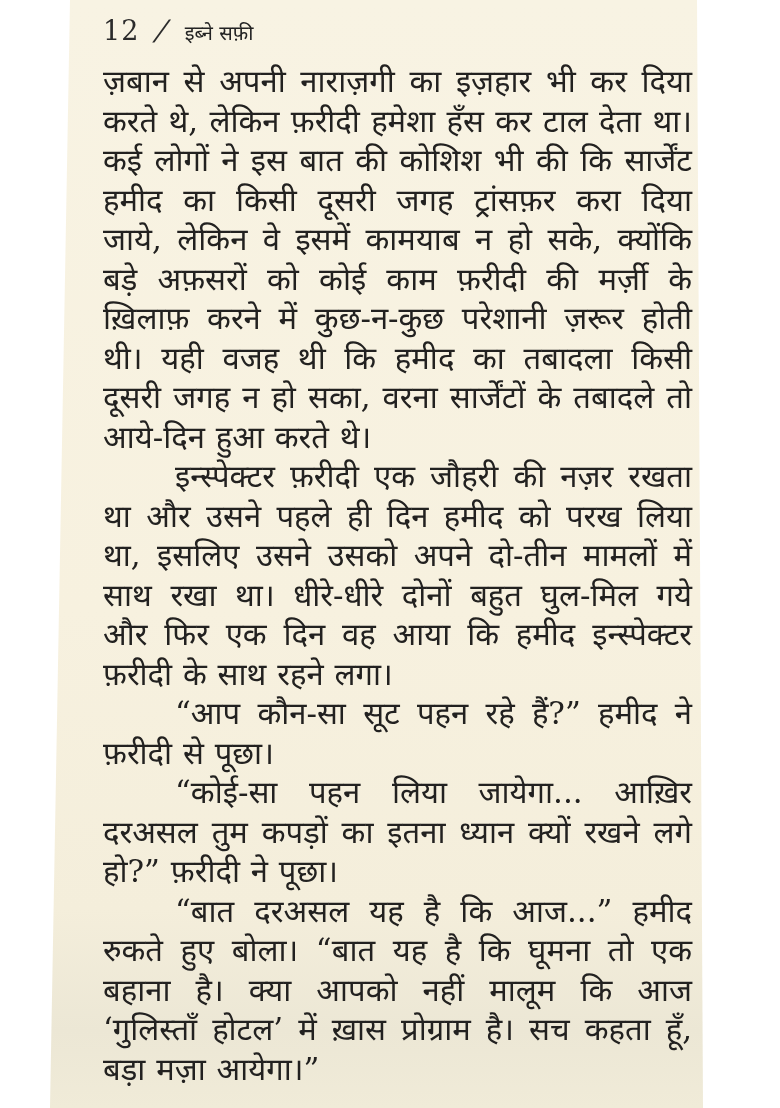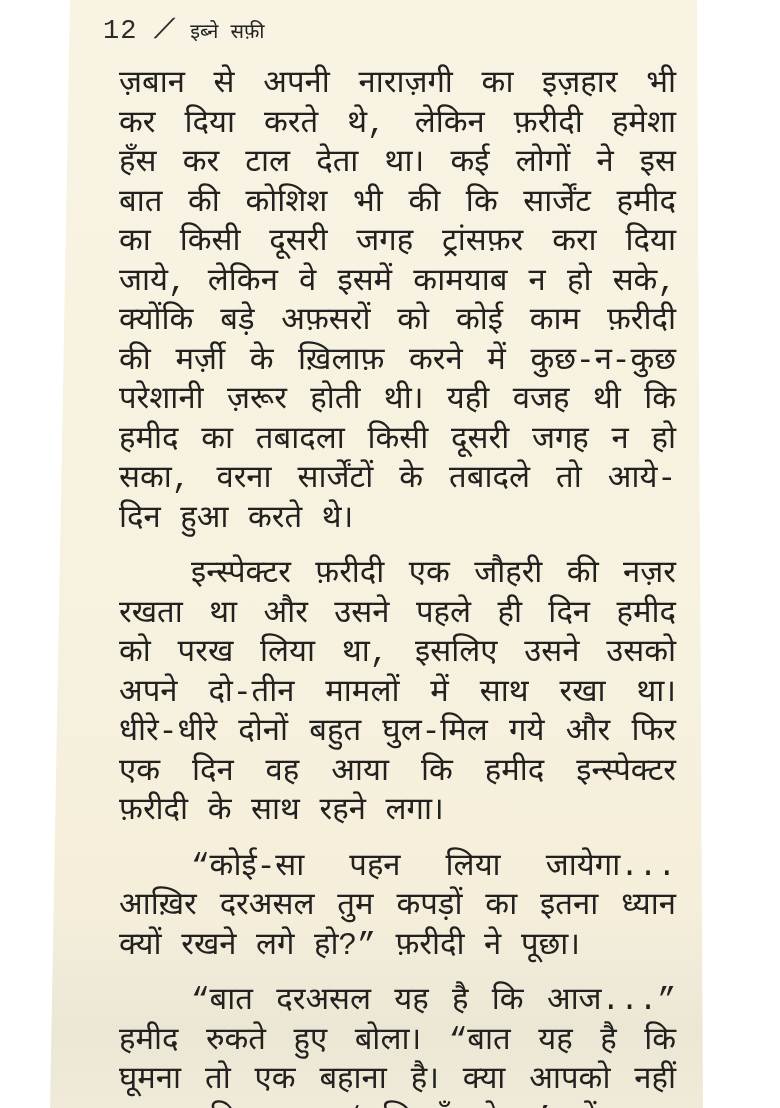"12" .book-page { font-family: Liberation Mono, monospace -> none }
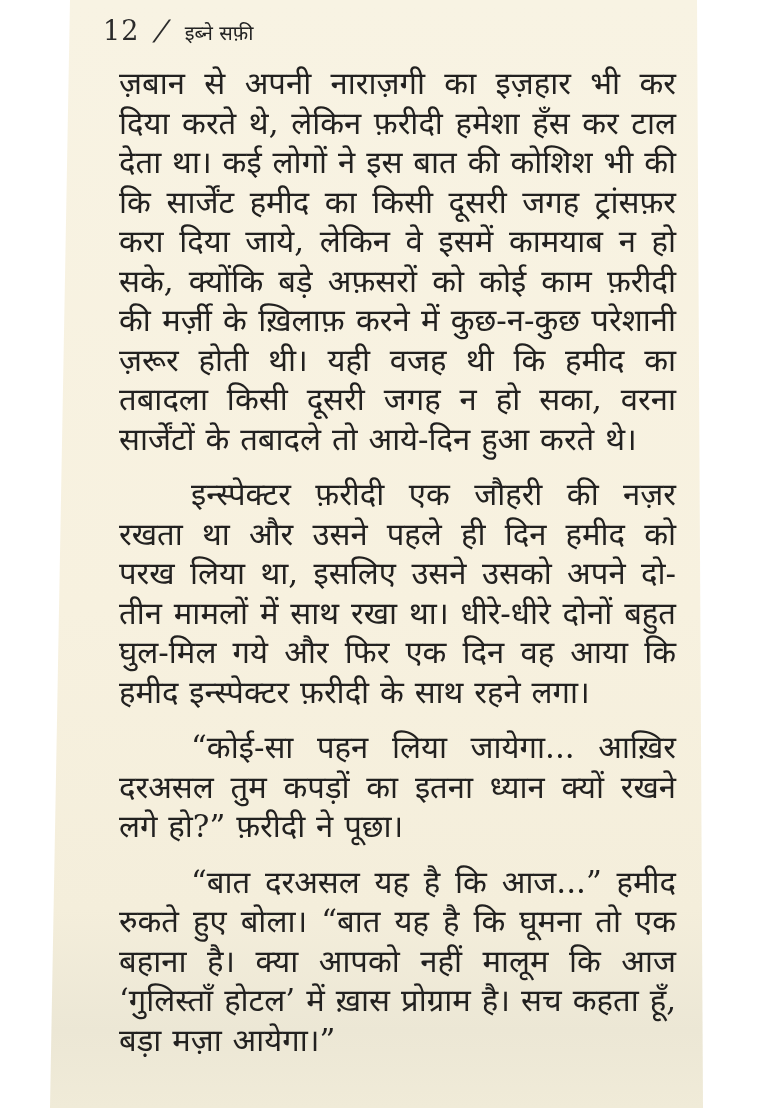"ज़बान से अपनी नाराज़गी का" .body-text p { margin: 16px -> 0 }
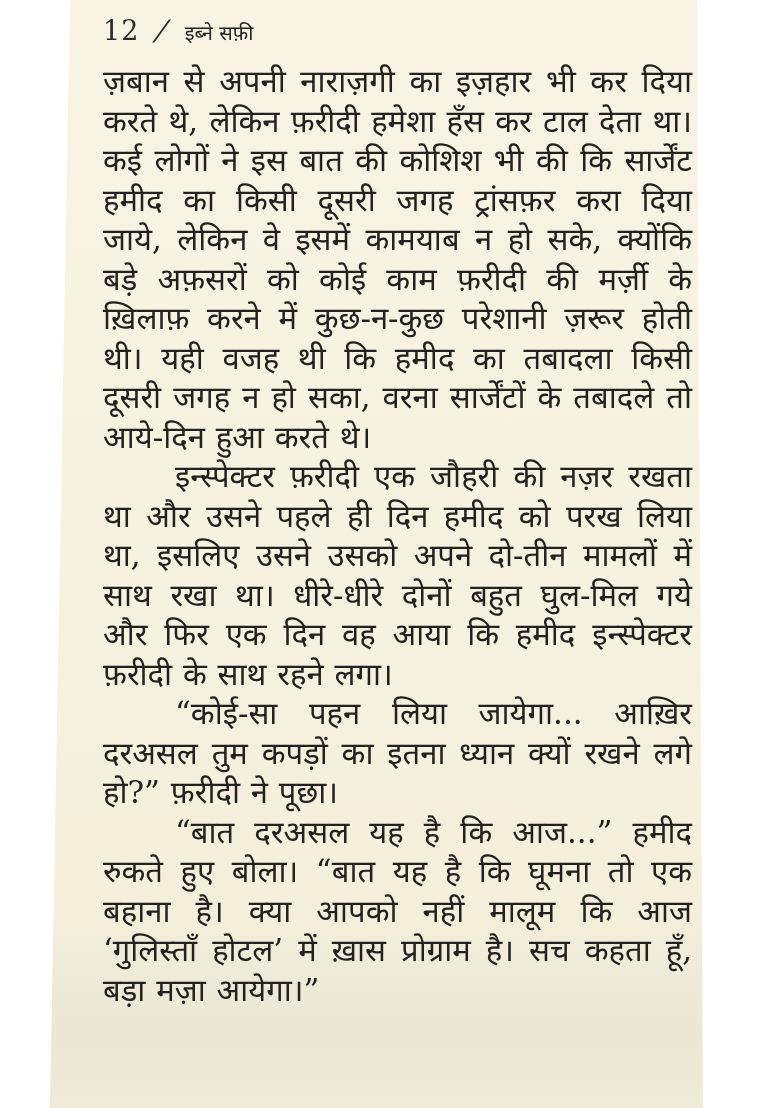"“आप कौन-सा सूट पहन रहे" p.indented { html: none -> <p>“आप कौन-सा सूट पहन रहे हैं?” हमीद ने फ़रीदी से पूछा।</p> }
